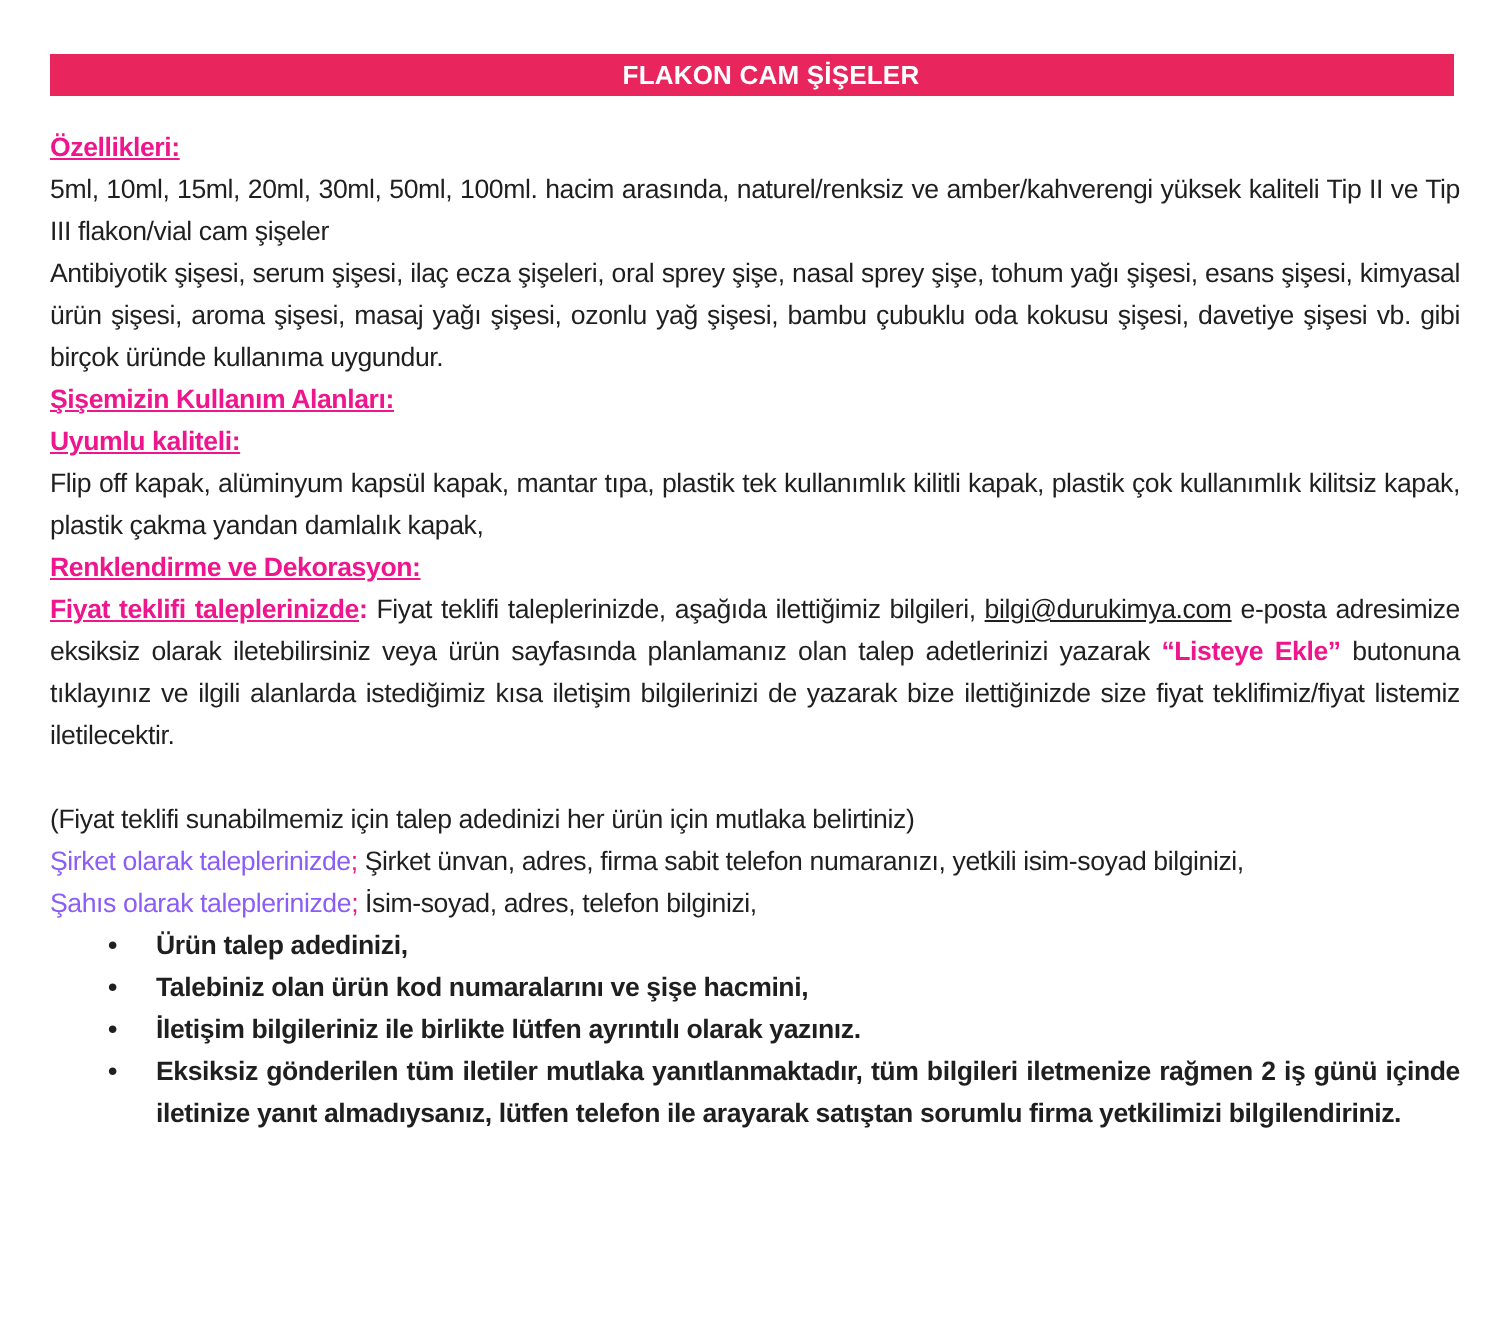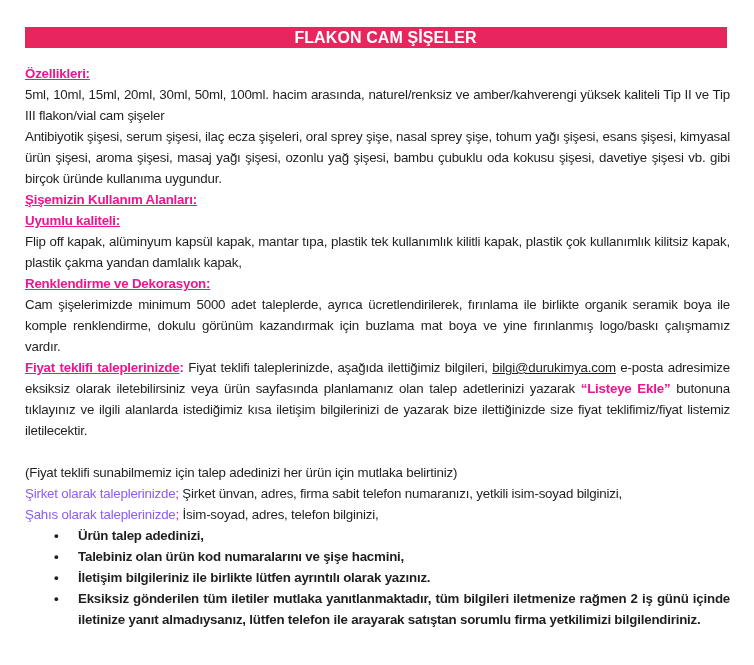"FLAKON CAM ŞİŞELER" .title-bar .title-text { font-size: 16px -> 13px }
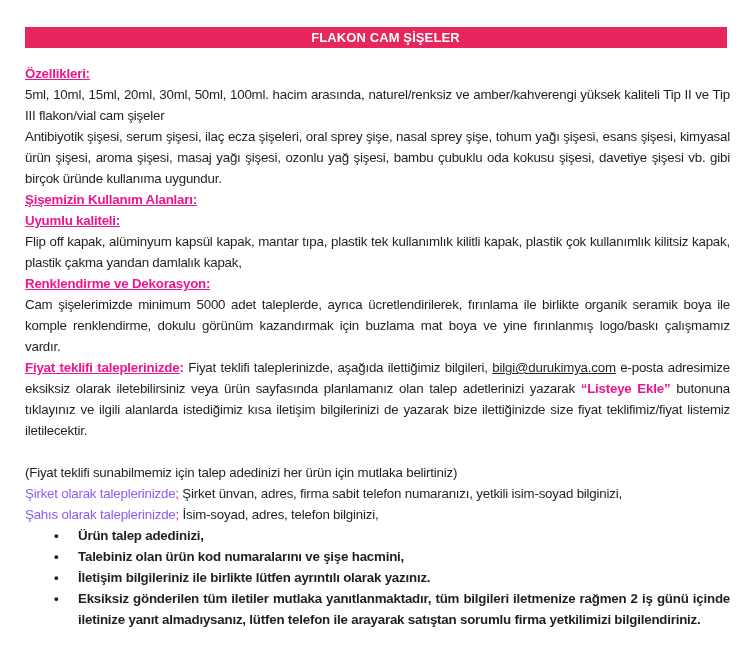"Cam şişelerimizde minimum 5000 adet" p { html: <p>Cam şişelerimizde minimum 5000 adet taleplerde, ayrıca ücretlendirilerek, fırınlama ile birlikte organik seramik boya ile komple renklendirme, dokulu görünüm kazandırmak için buzlama mat boya ve yine fırınlanmış logo/baskı çalışmamız vardır.</p> -> none }
